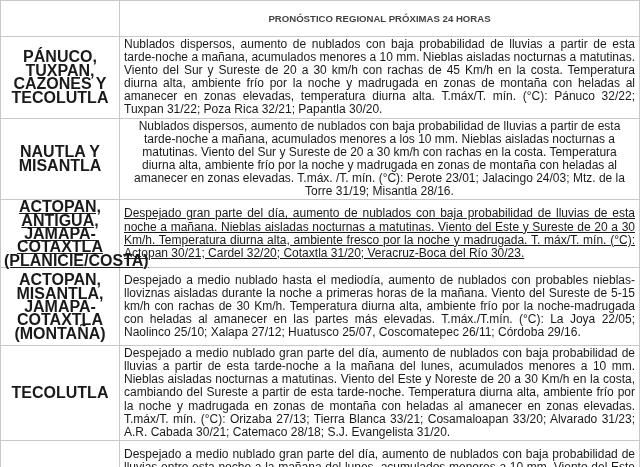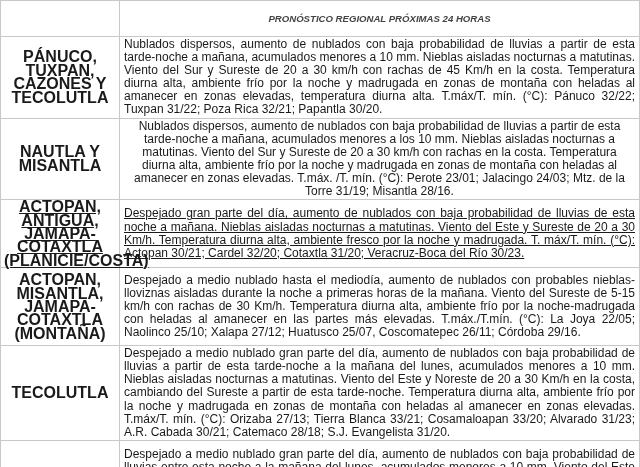"PRONÓSTICO REGIONAL PRÓXIMAS 24 HORAS" td.hdr { font-style: italic -> none }
